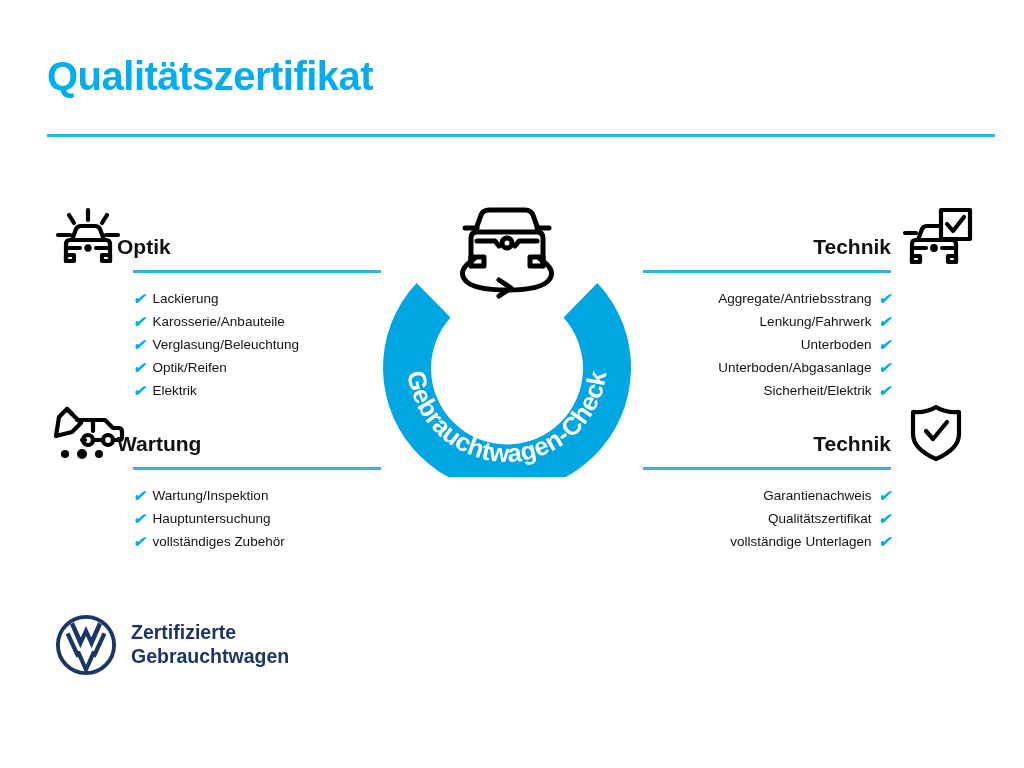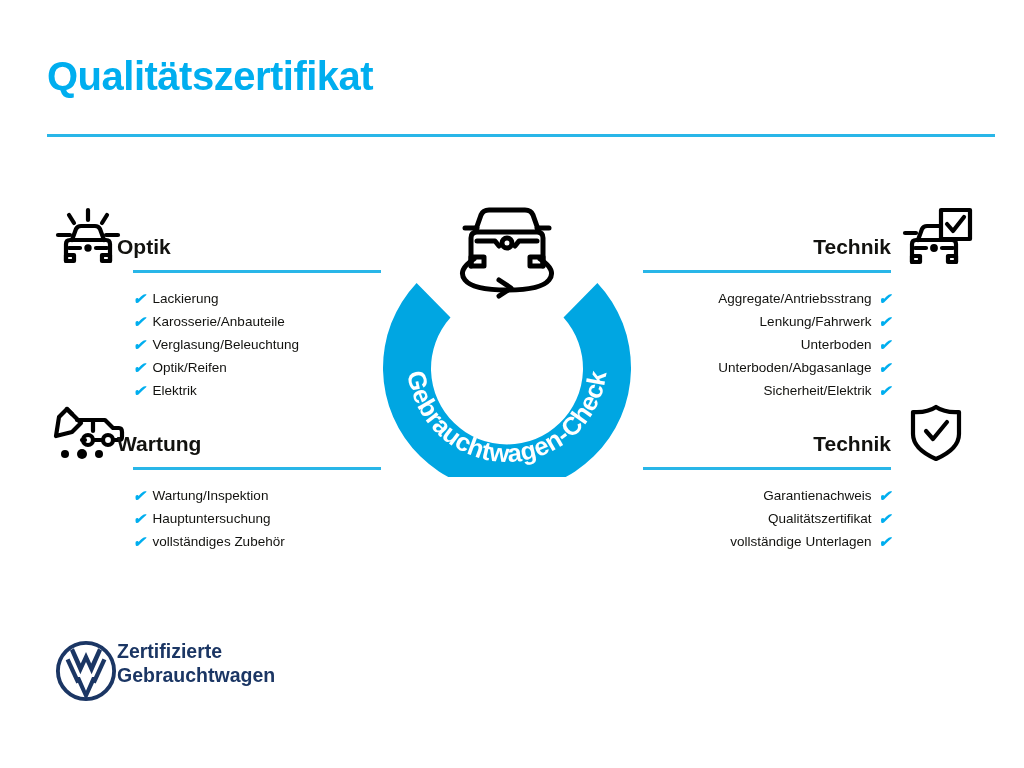"Zertifizierte" #footer-logo { align-items: none -> center; gap: none -> 14px; top: 640px -> 614px }
